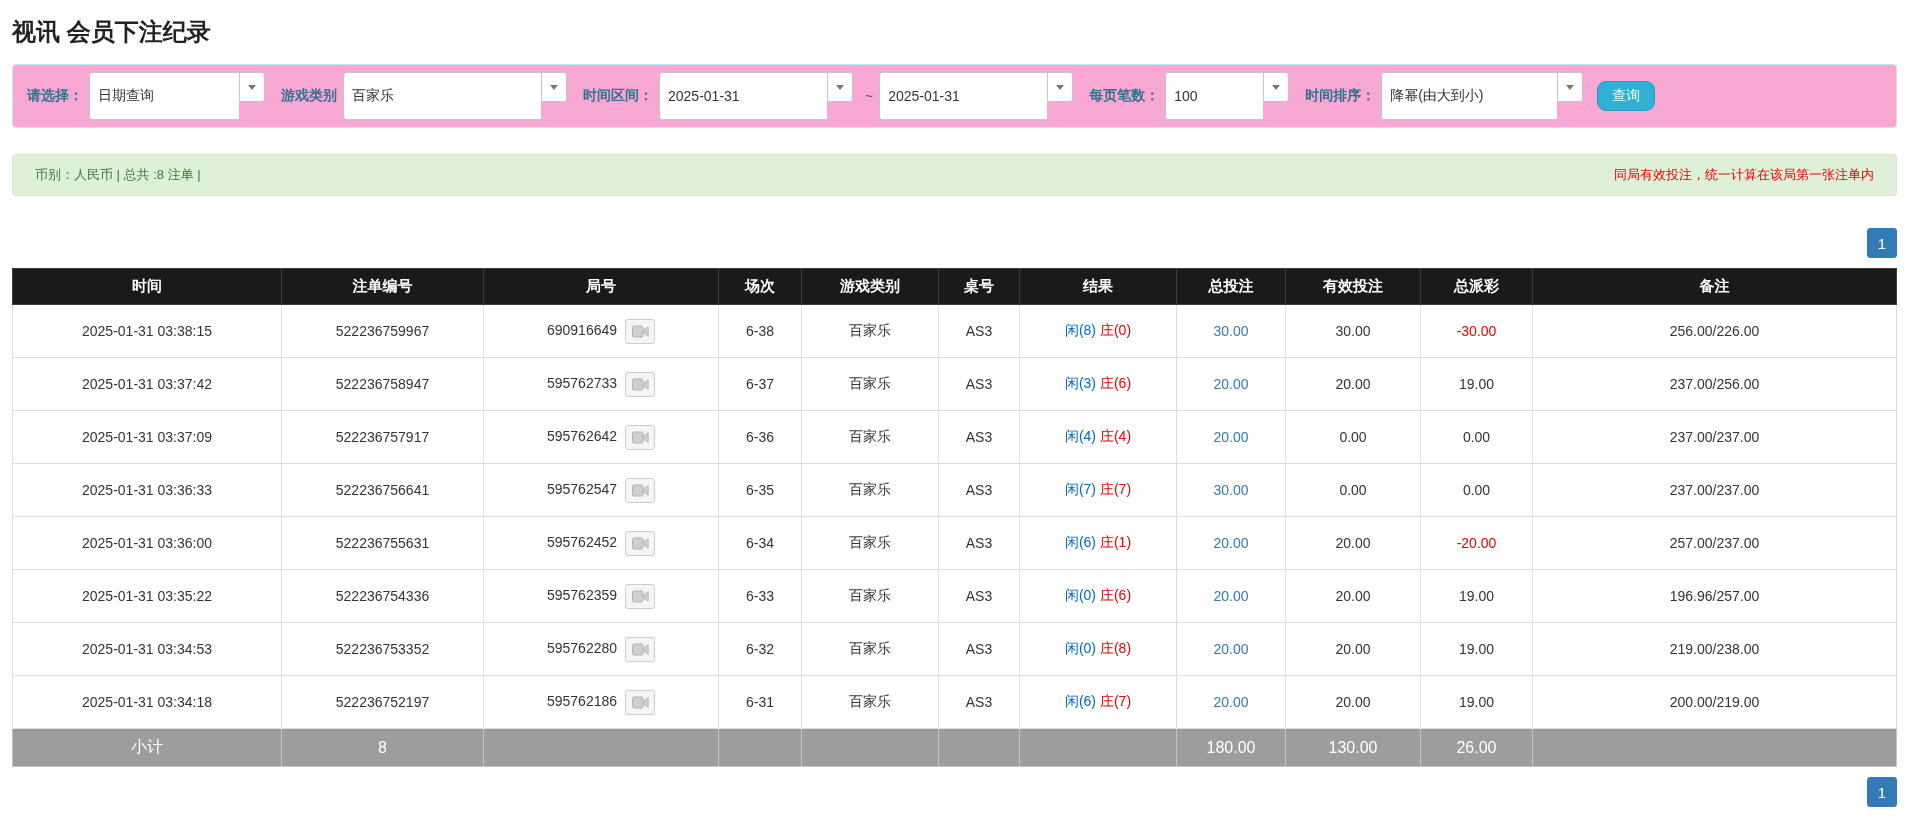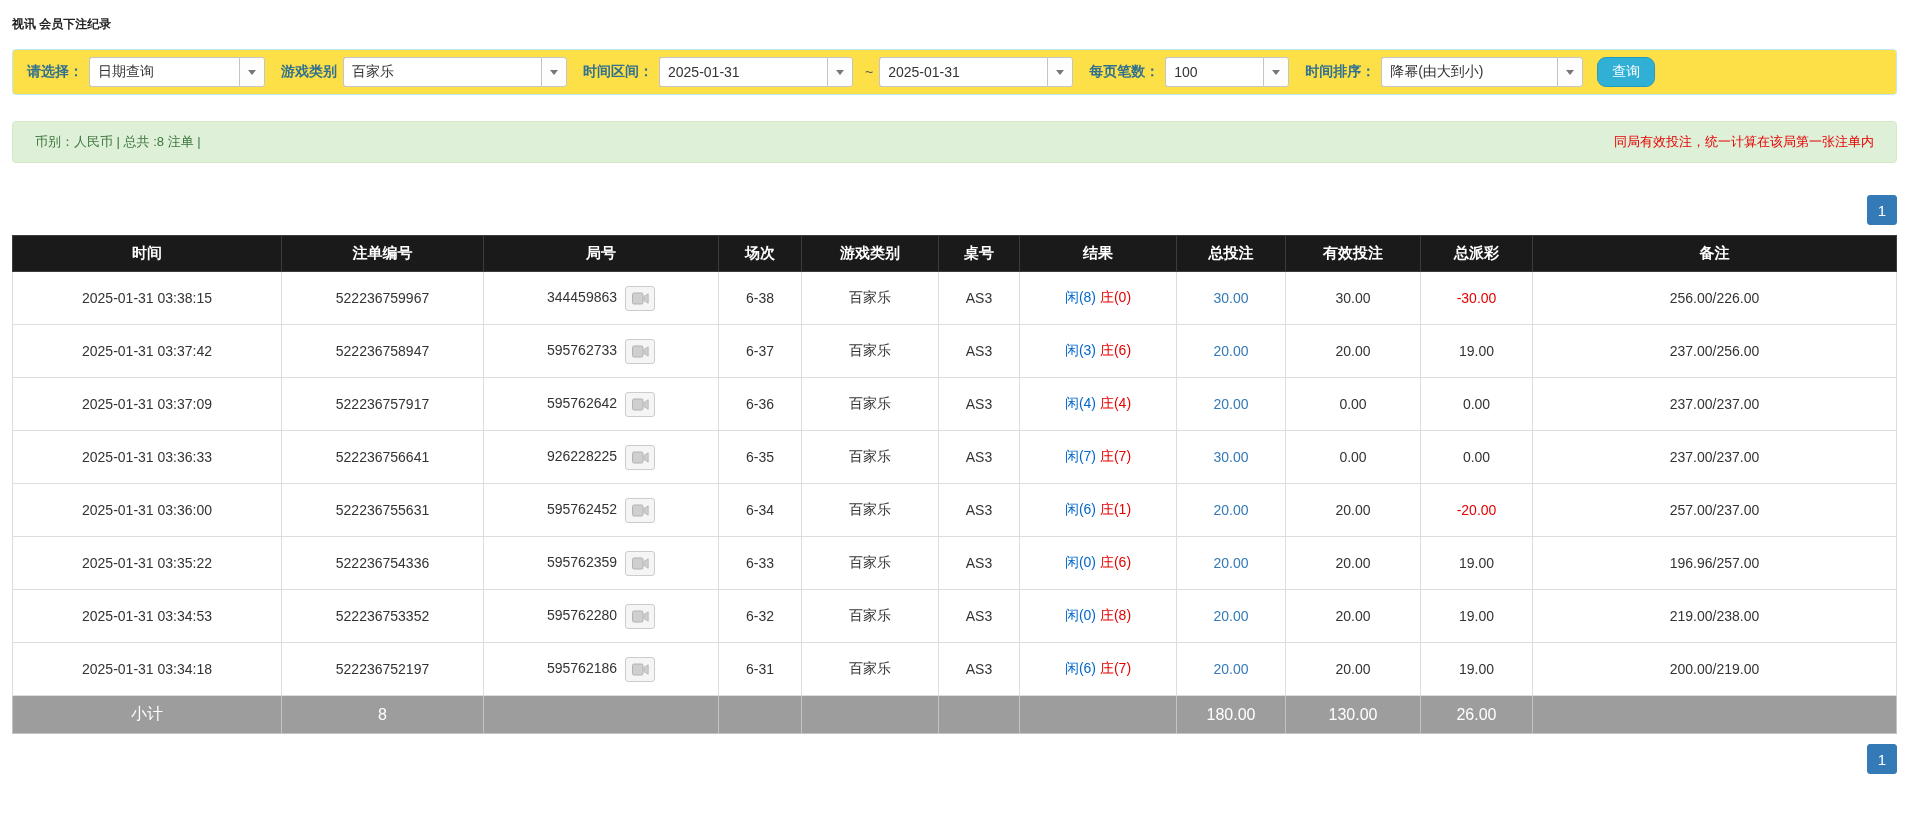"视讯 会员下注纪录" .page-title { font-size: 12px -> 24px }
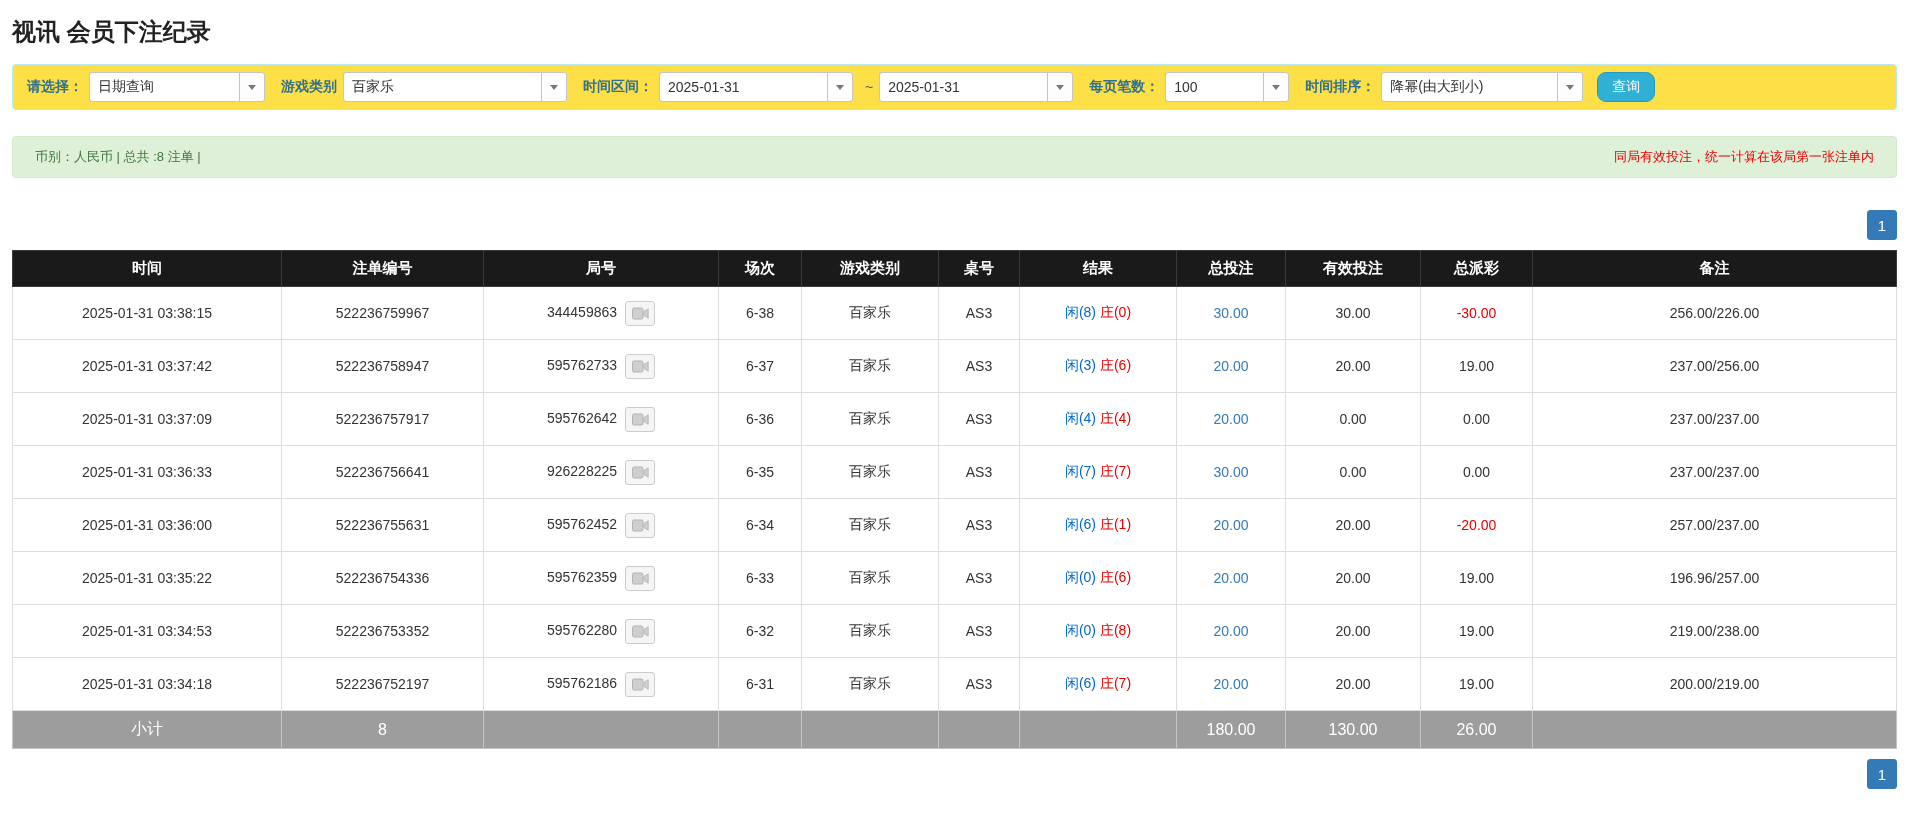"请选择：" .filter-bar { background: #fde047 -> #f9a8d4 }
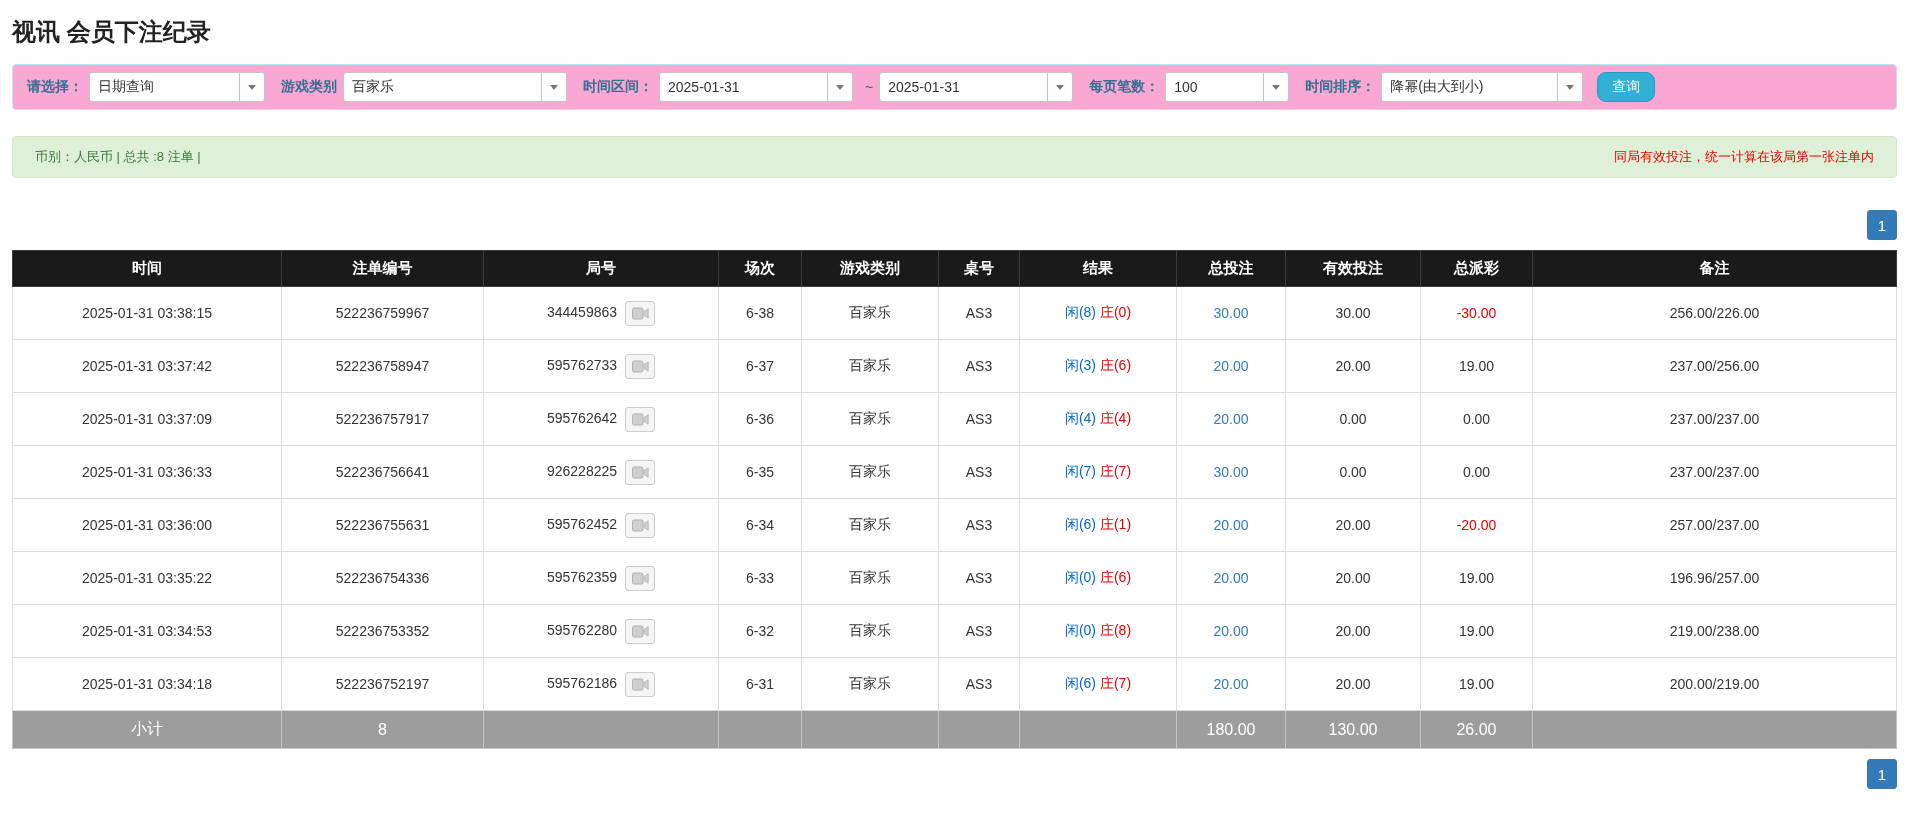"日期查询" .combo-input { height: 30px -> 48px }
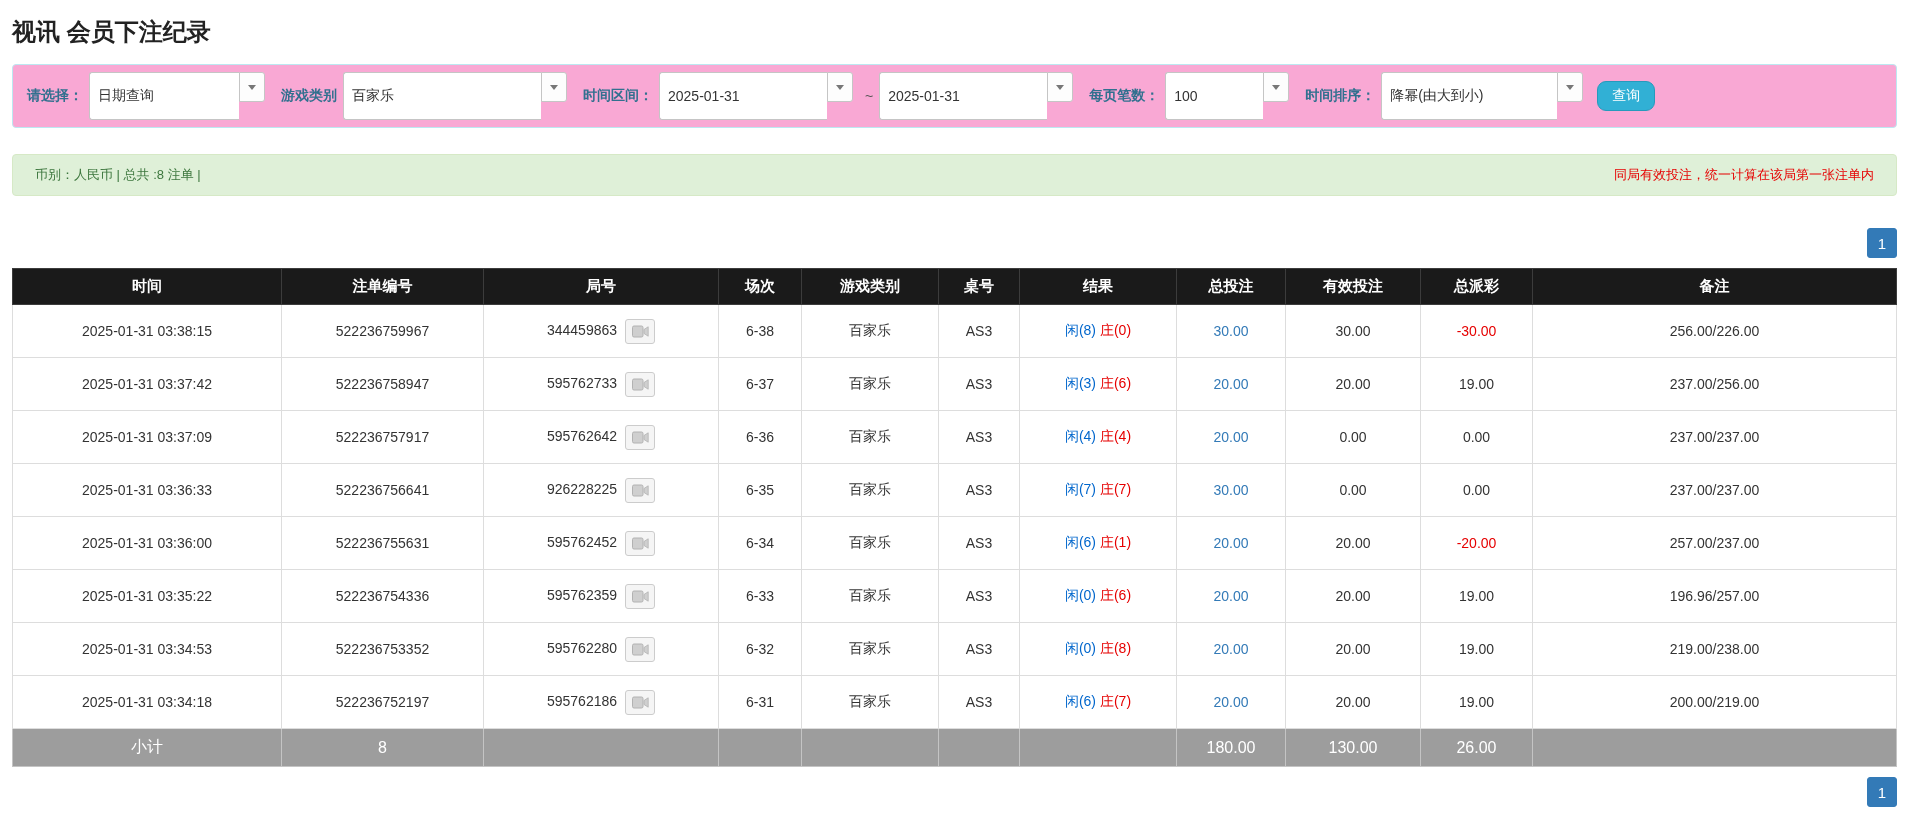"344459863" span.round-num { text: 344459863 -> 690916649 }
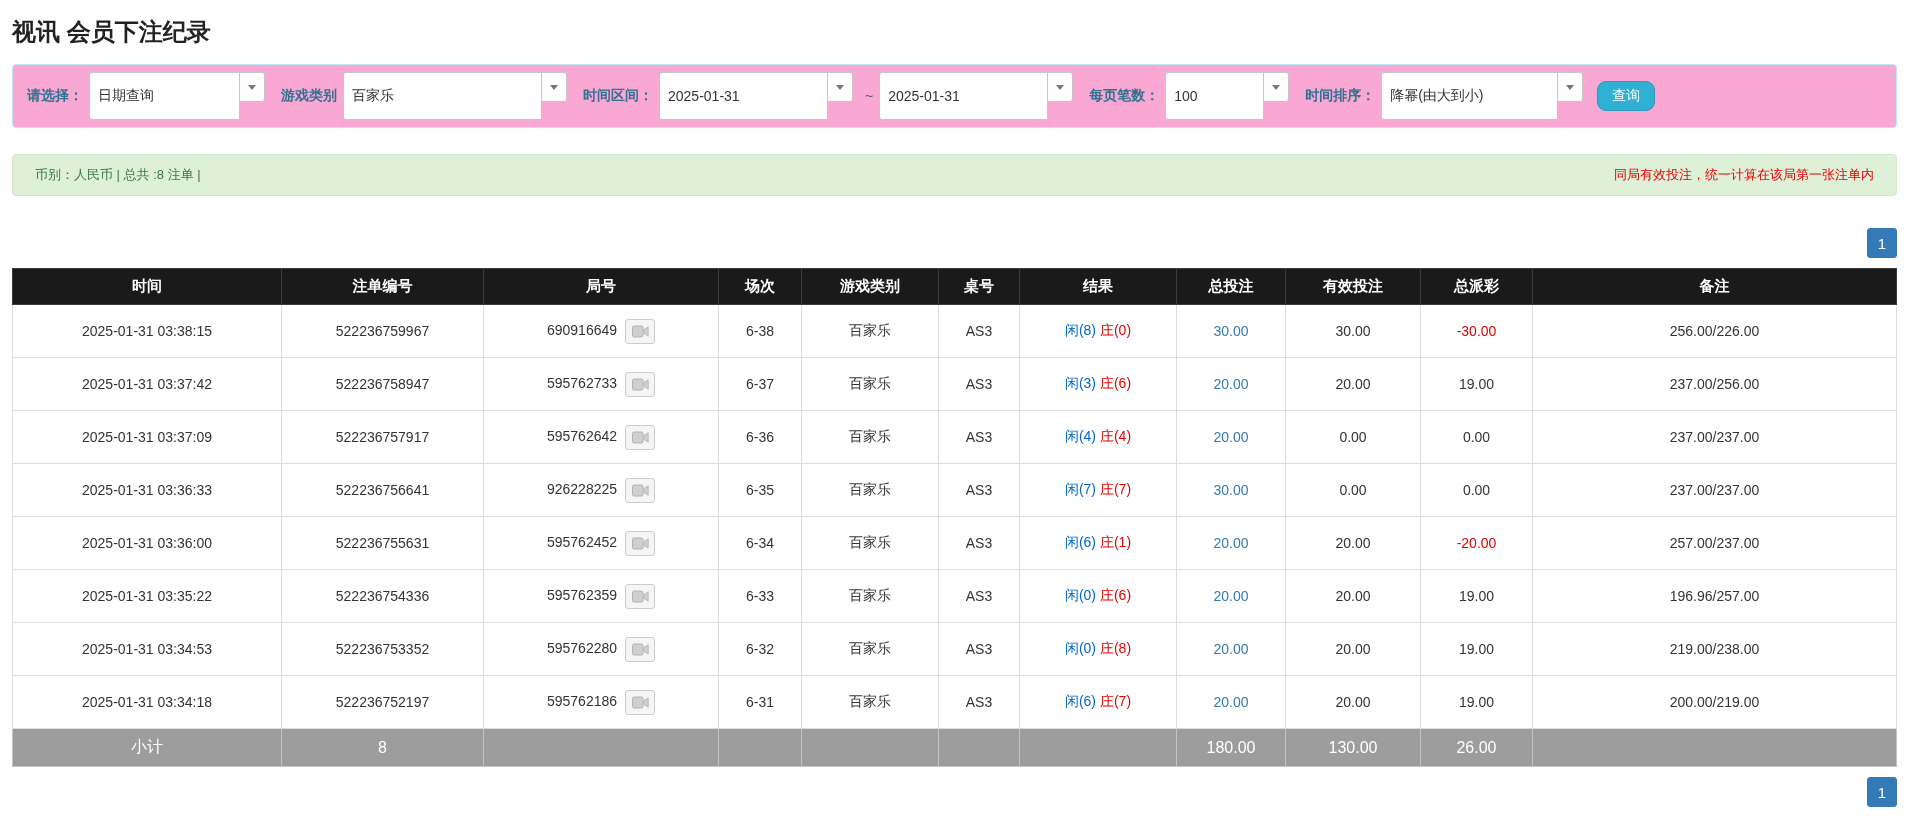"926228225" span.round-num { text: 926228225 -> 595762547 }
